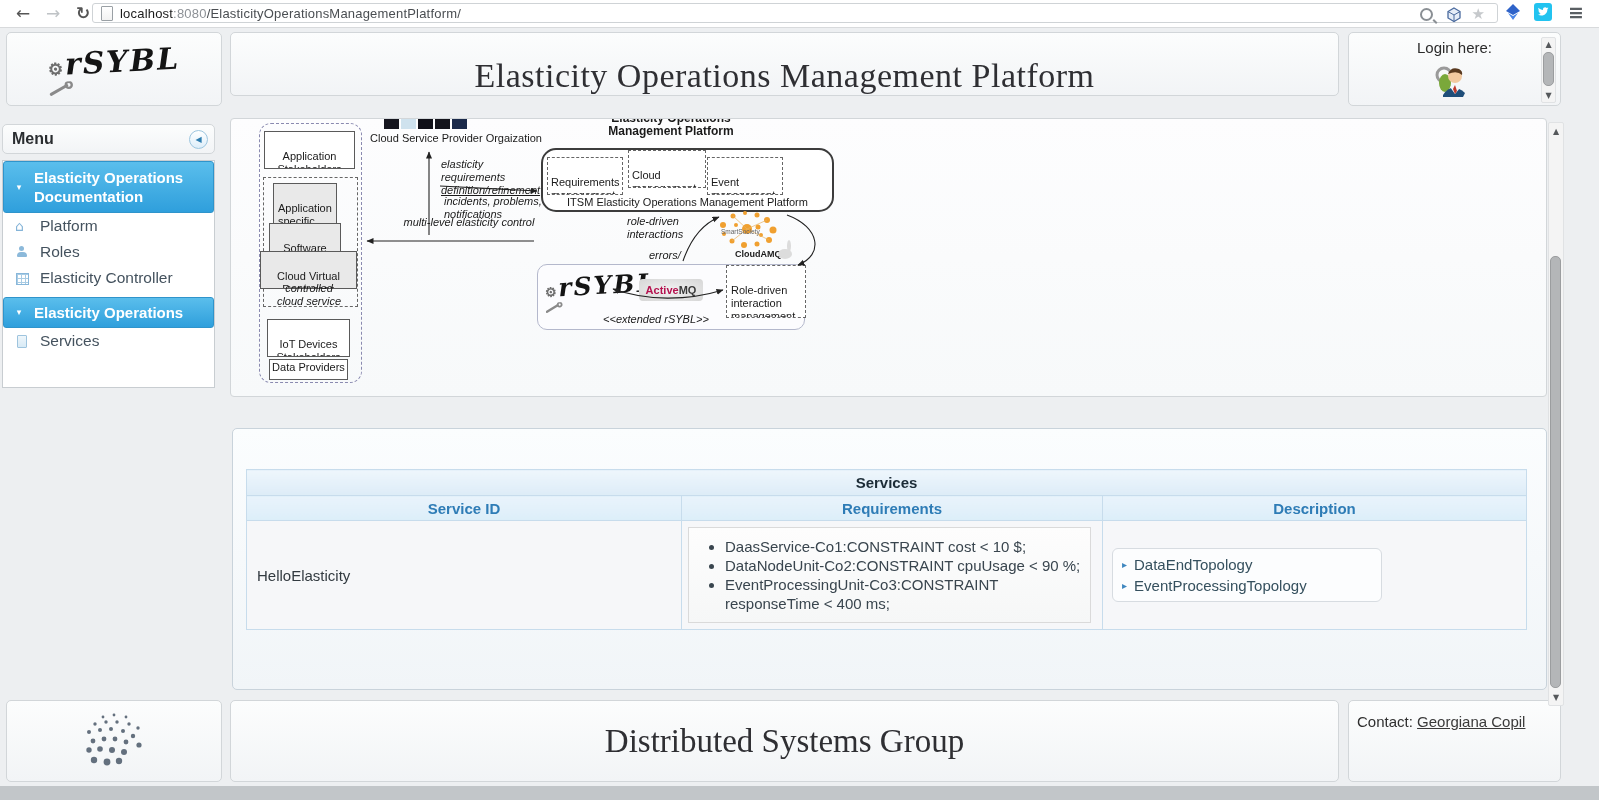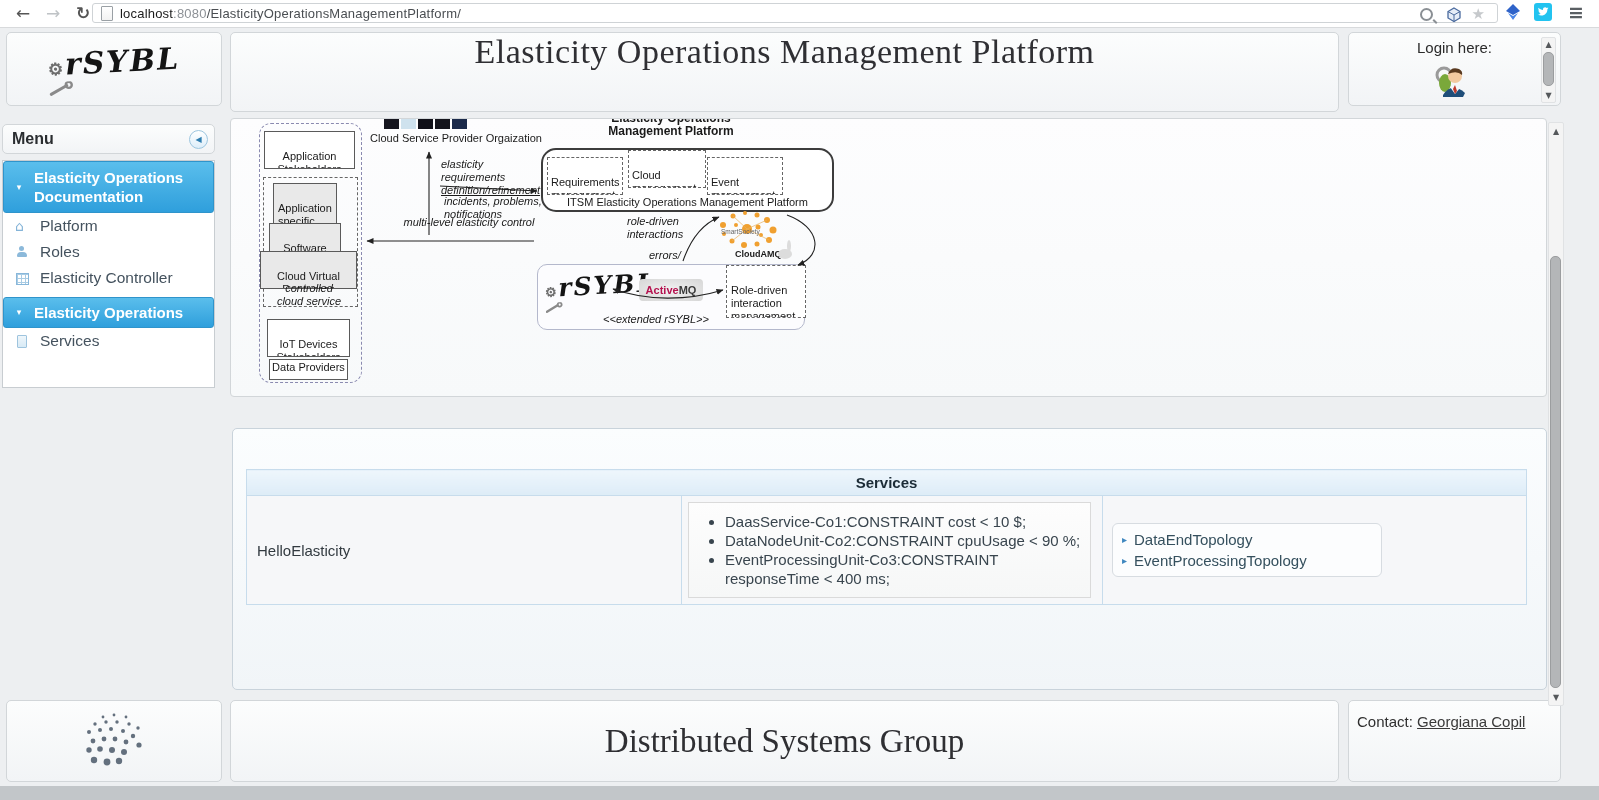"Elasticity Operations Management" .hdr-center { align-items: flex-start -> flex-end; height: 80px -> 64px }
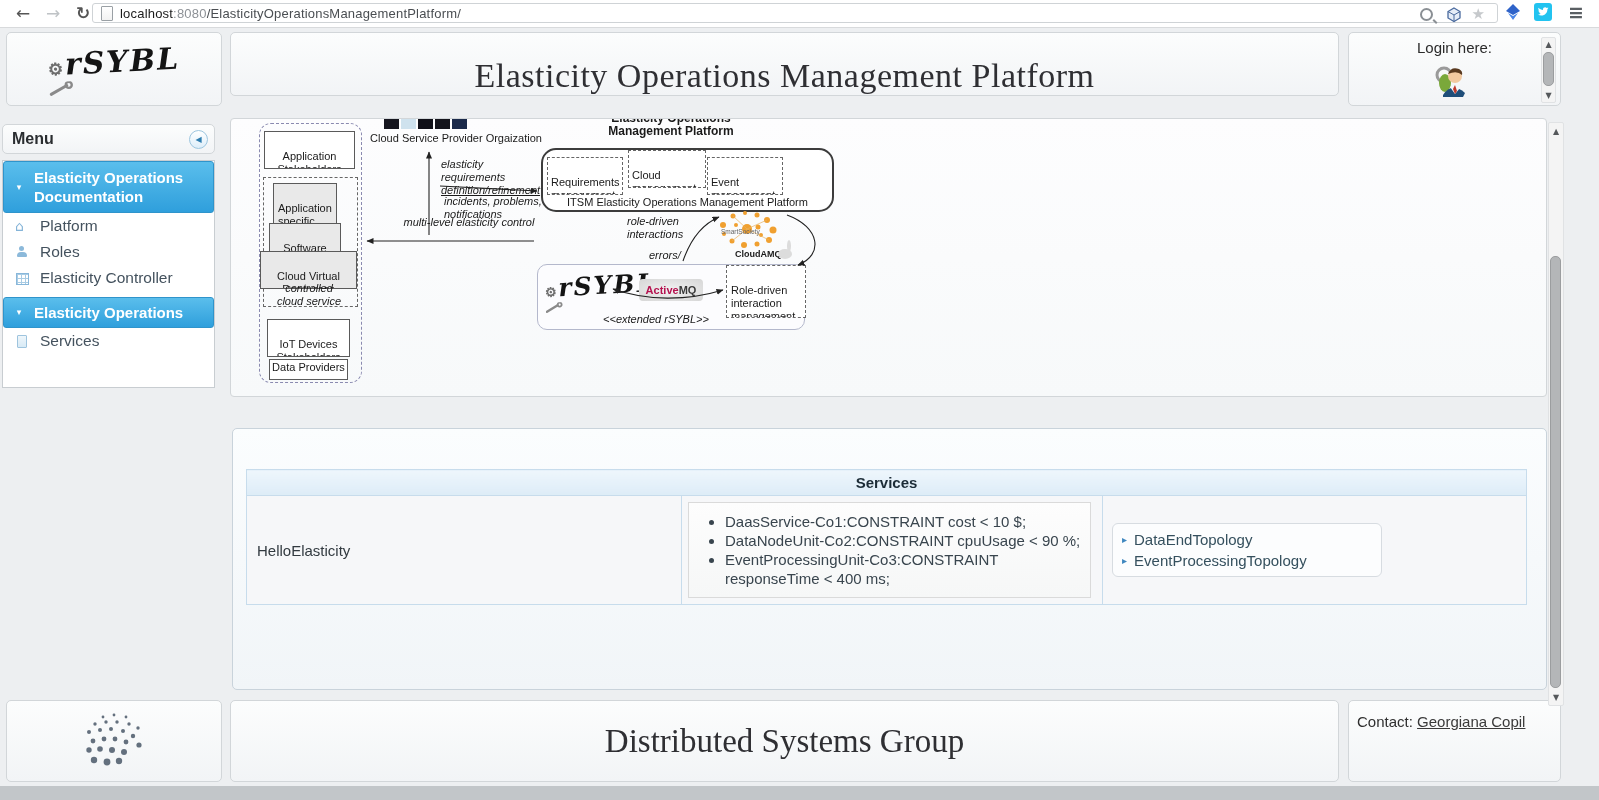"Service ID" tr { html: none -> <tr> <th>Service ID</th> <th>Requirements</th> <th>Description</th> </tr> }
